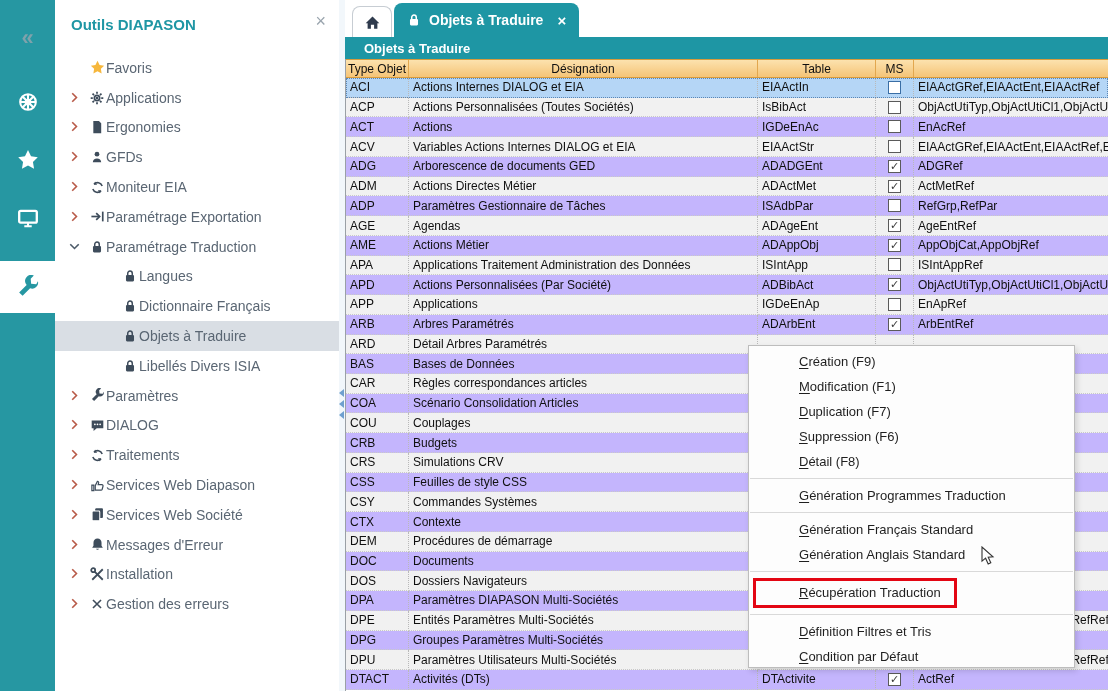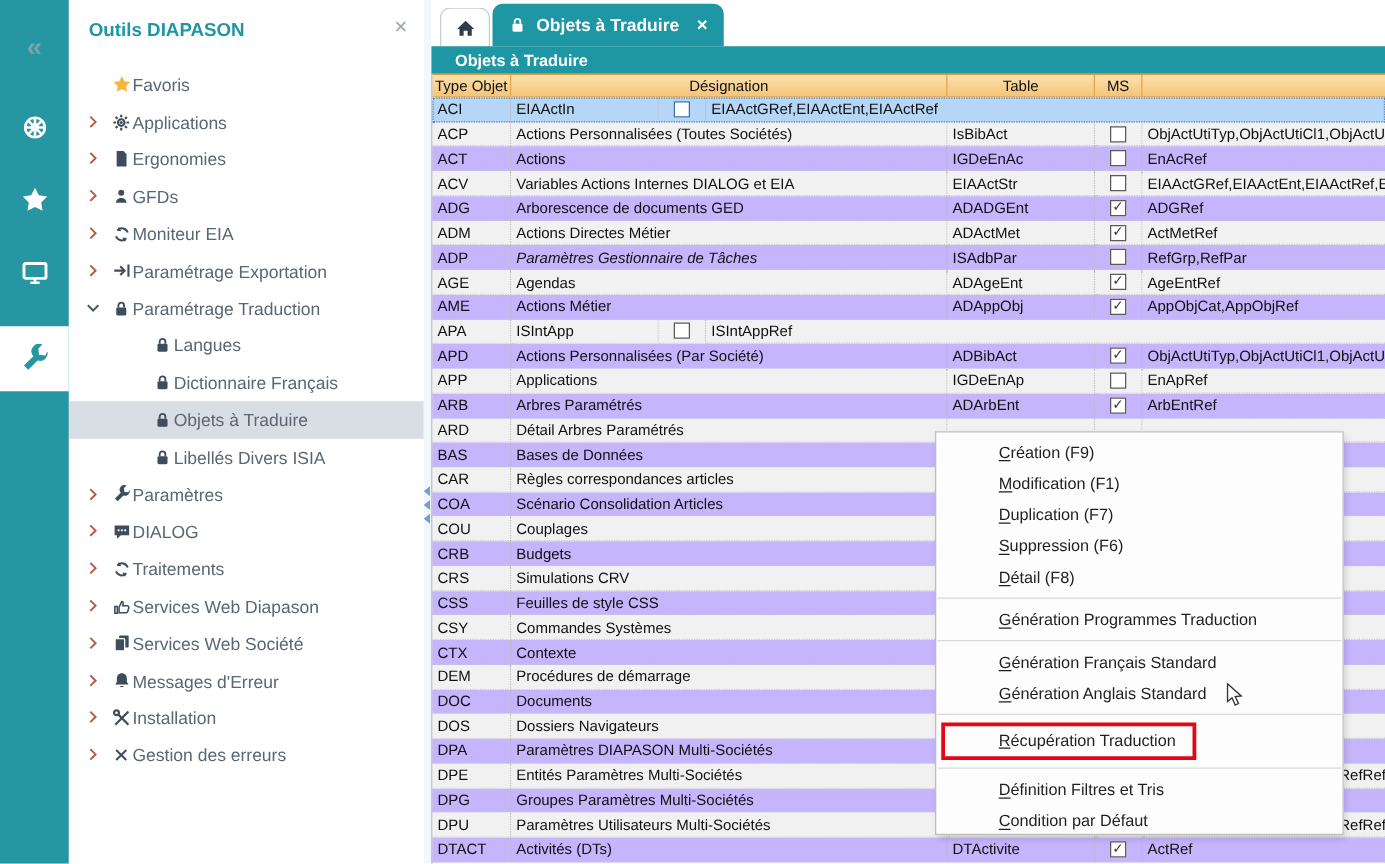"Actions Internes DIALOG et EIA" div.cell { html: none -> <div>Actions Internes DIALOG et EIA</div> }
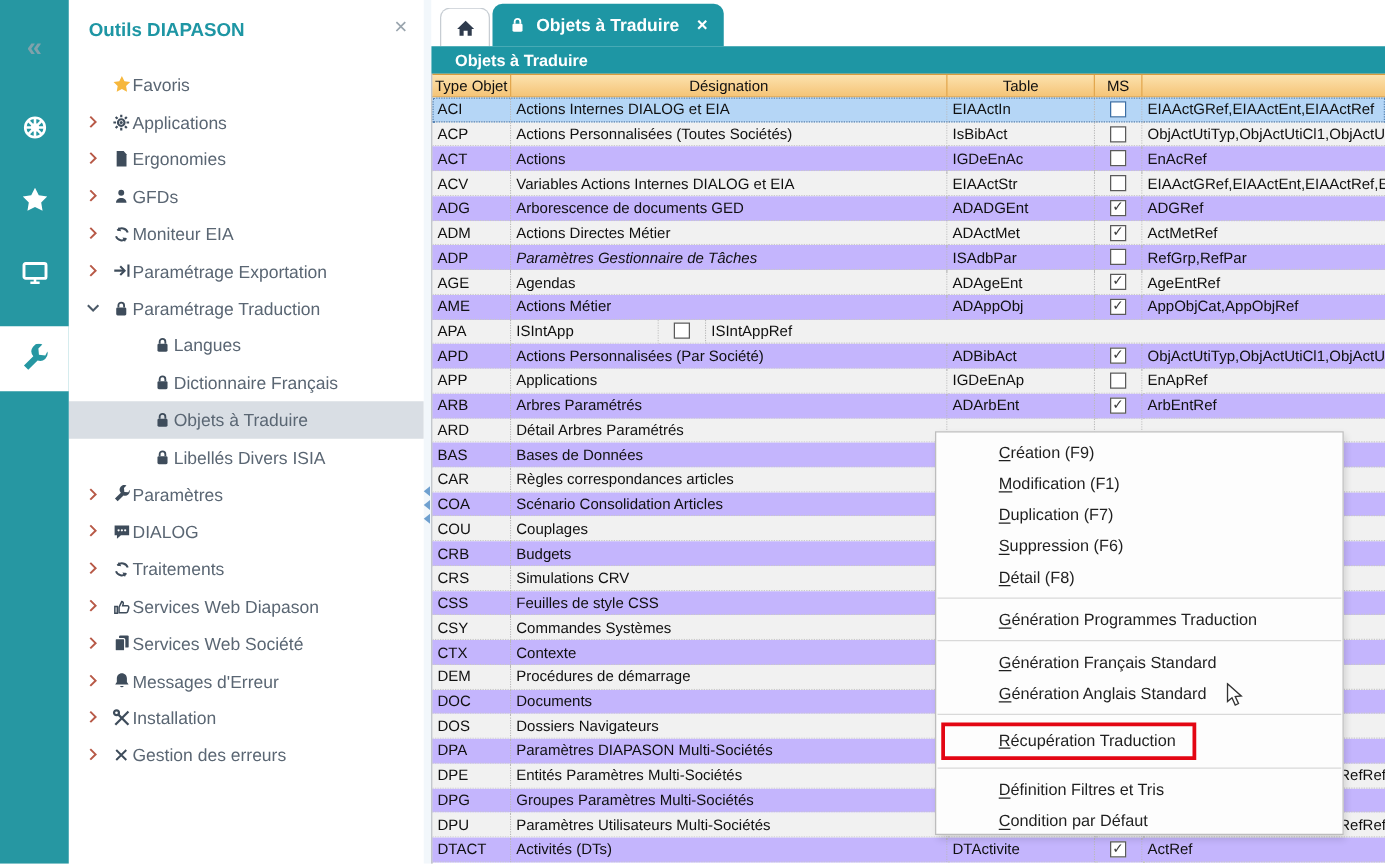"Paramètres Gestionnaire de Tâches" div.cell { font-style: italic -> none }
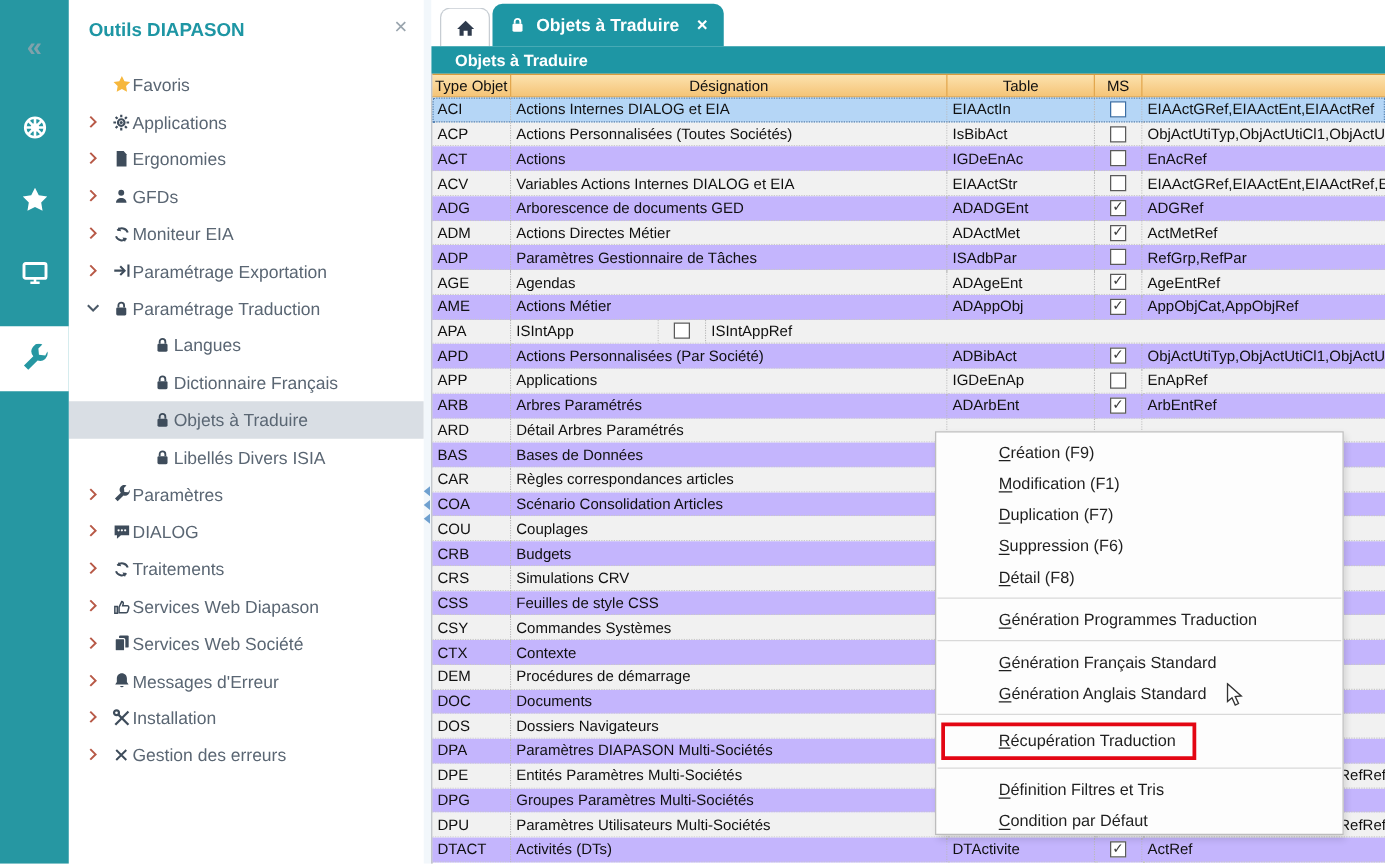"Applications Traitement Administration" div.cell { html: none -> <div>Applications Traitement Administration des Données</div> }
